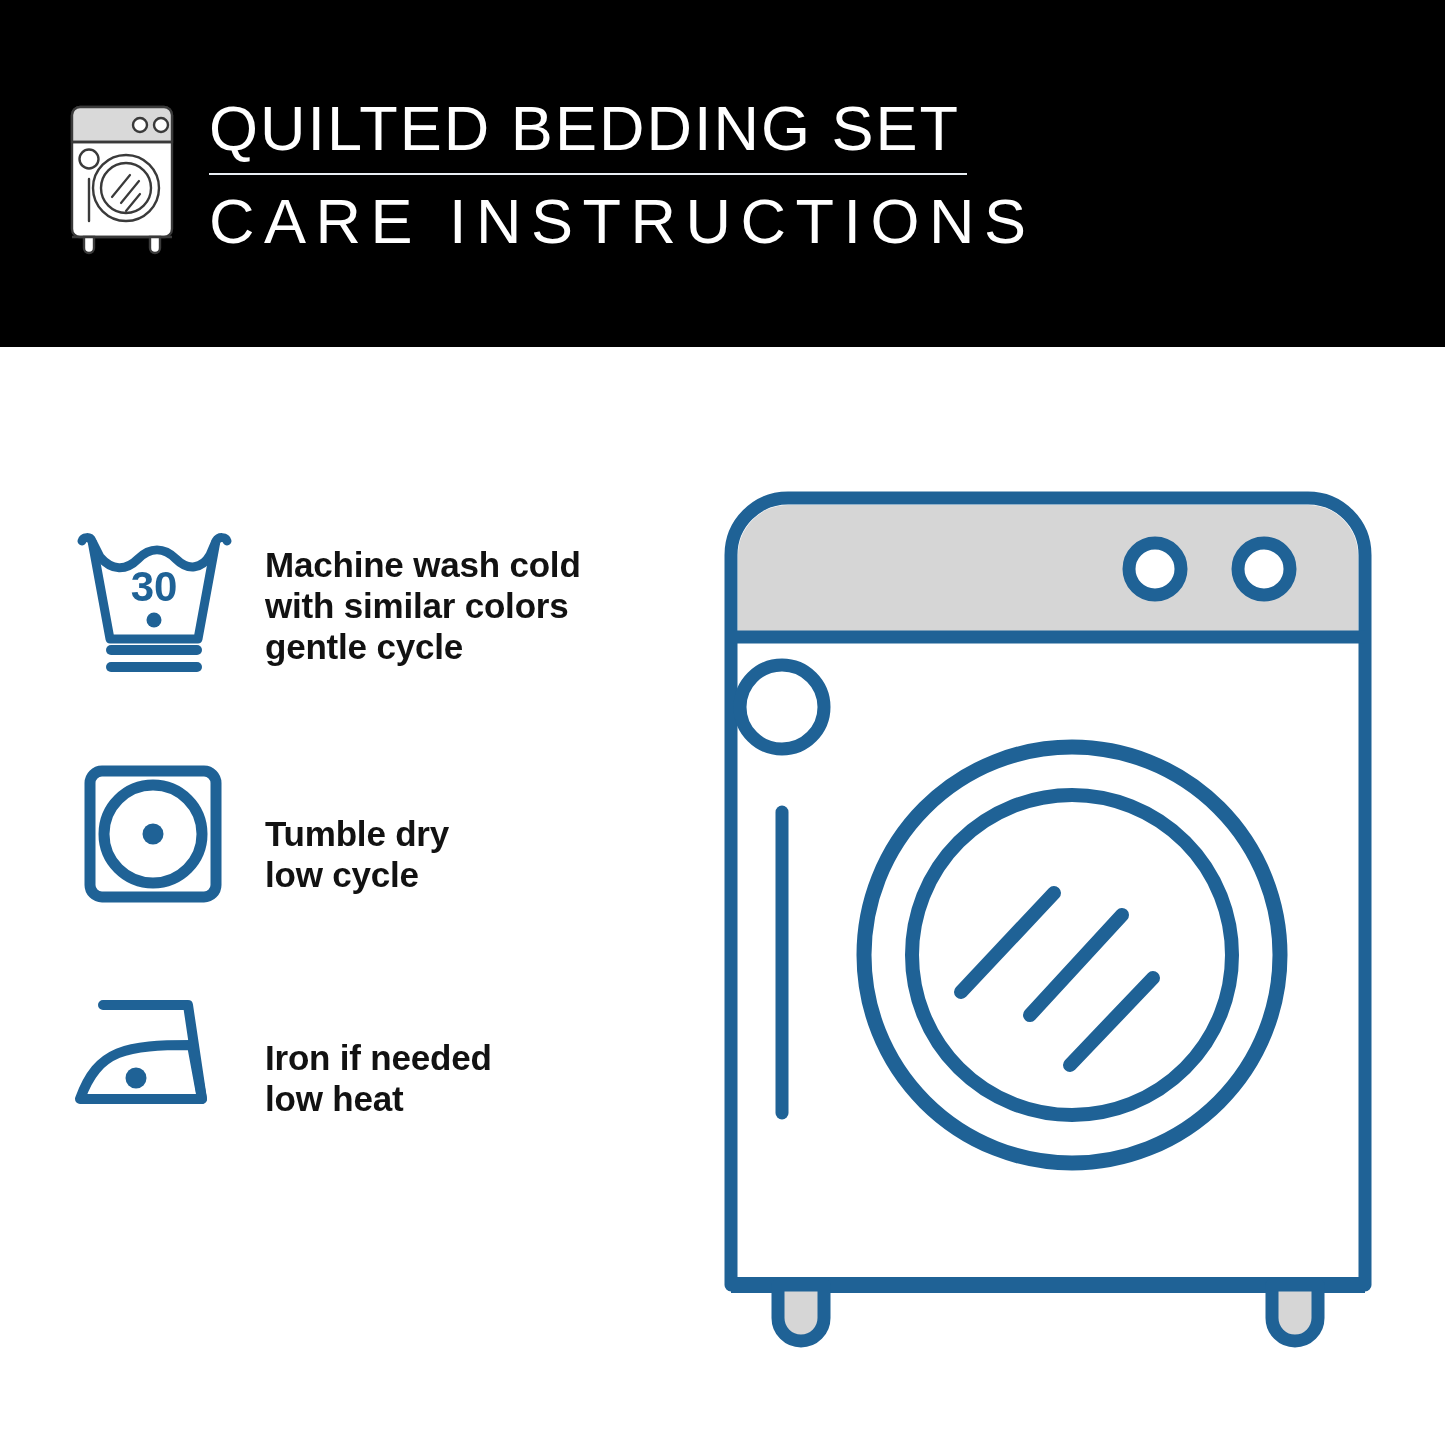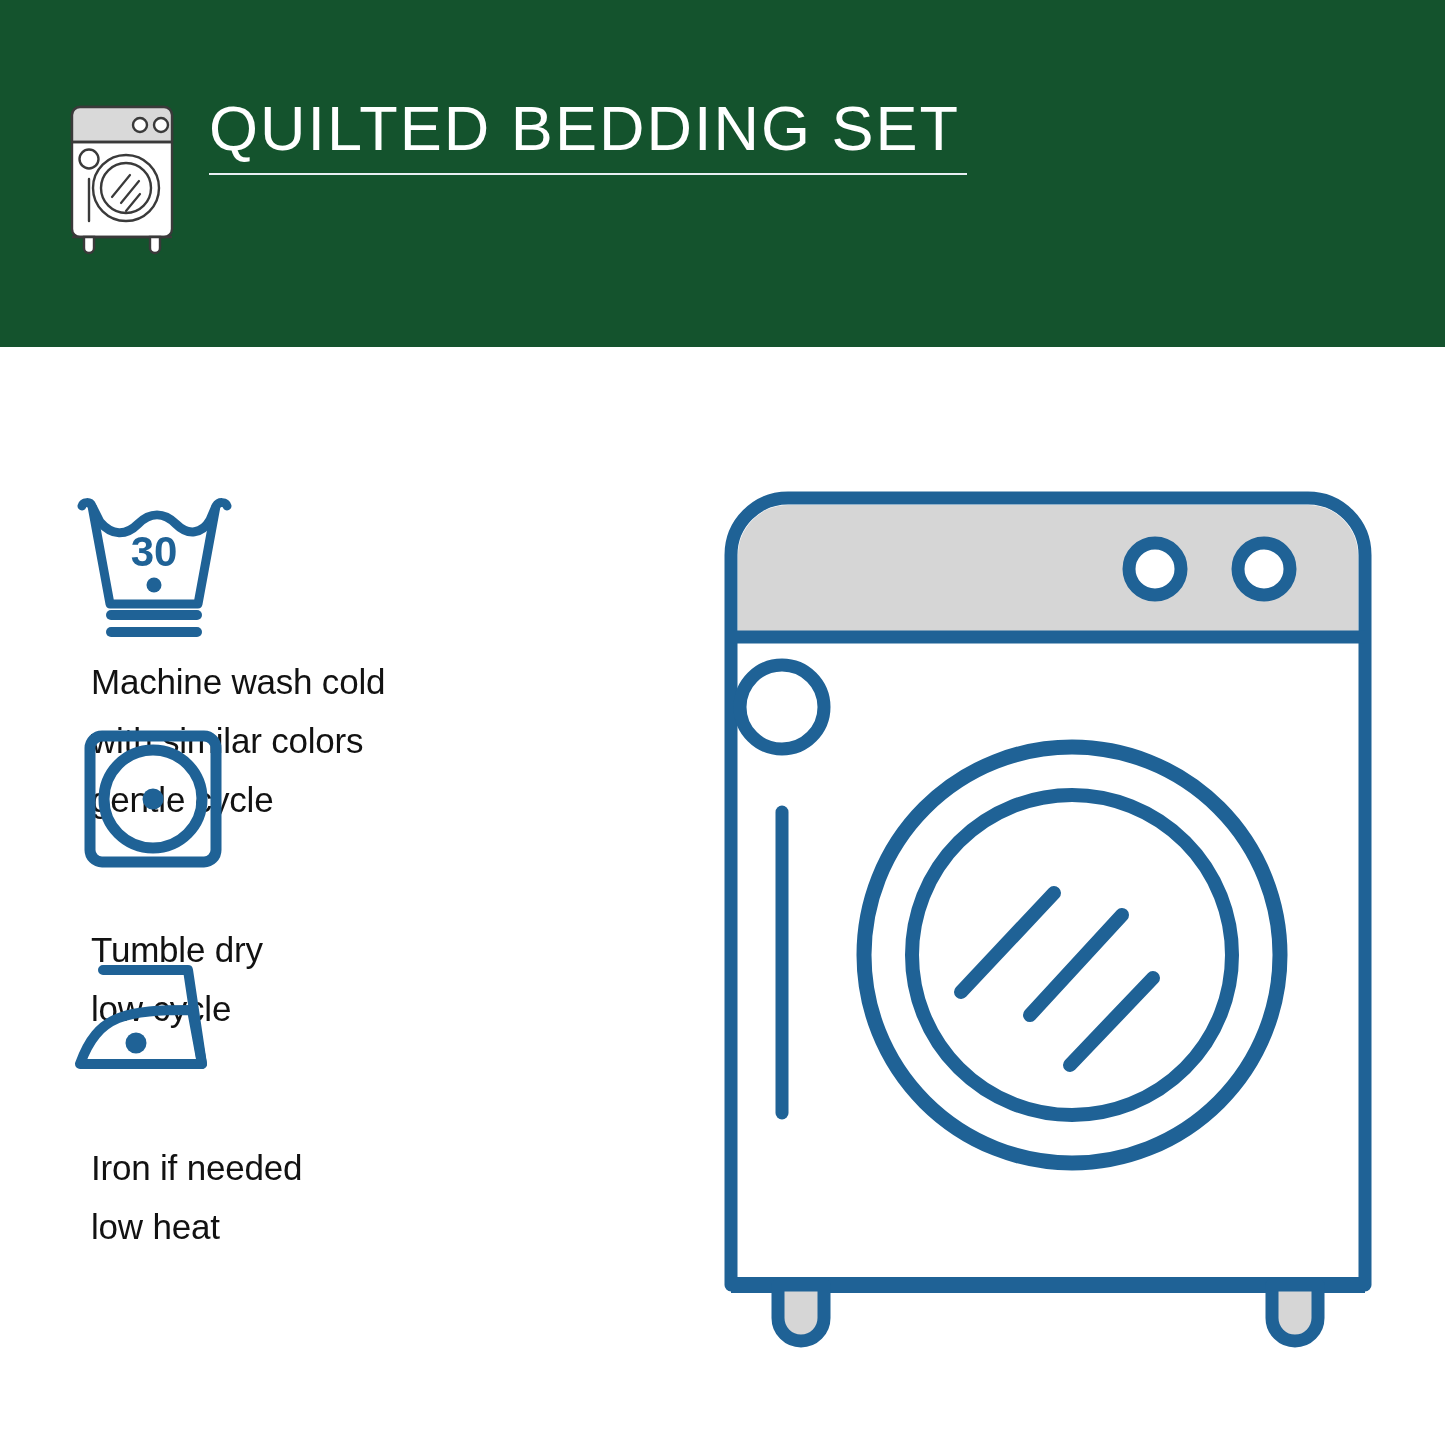"QUILTED BEDDING SET" #header-band { background: #14532d -> #000000 }
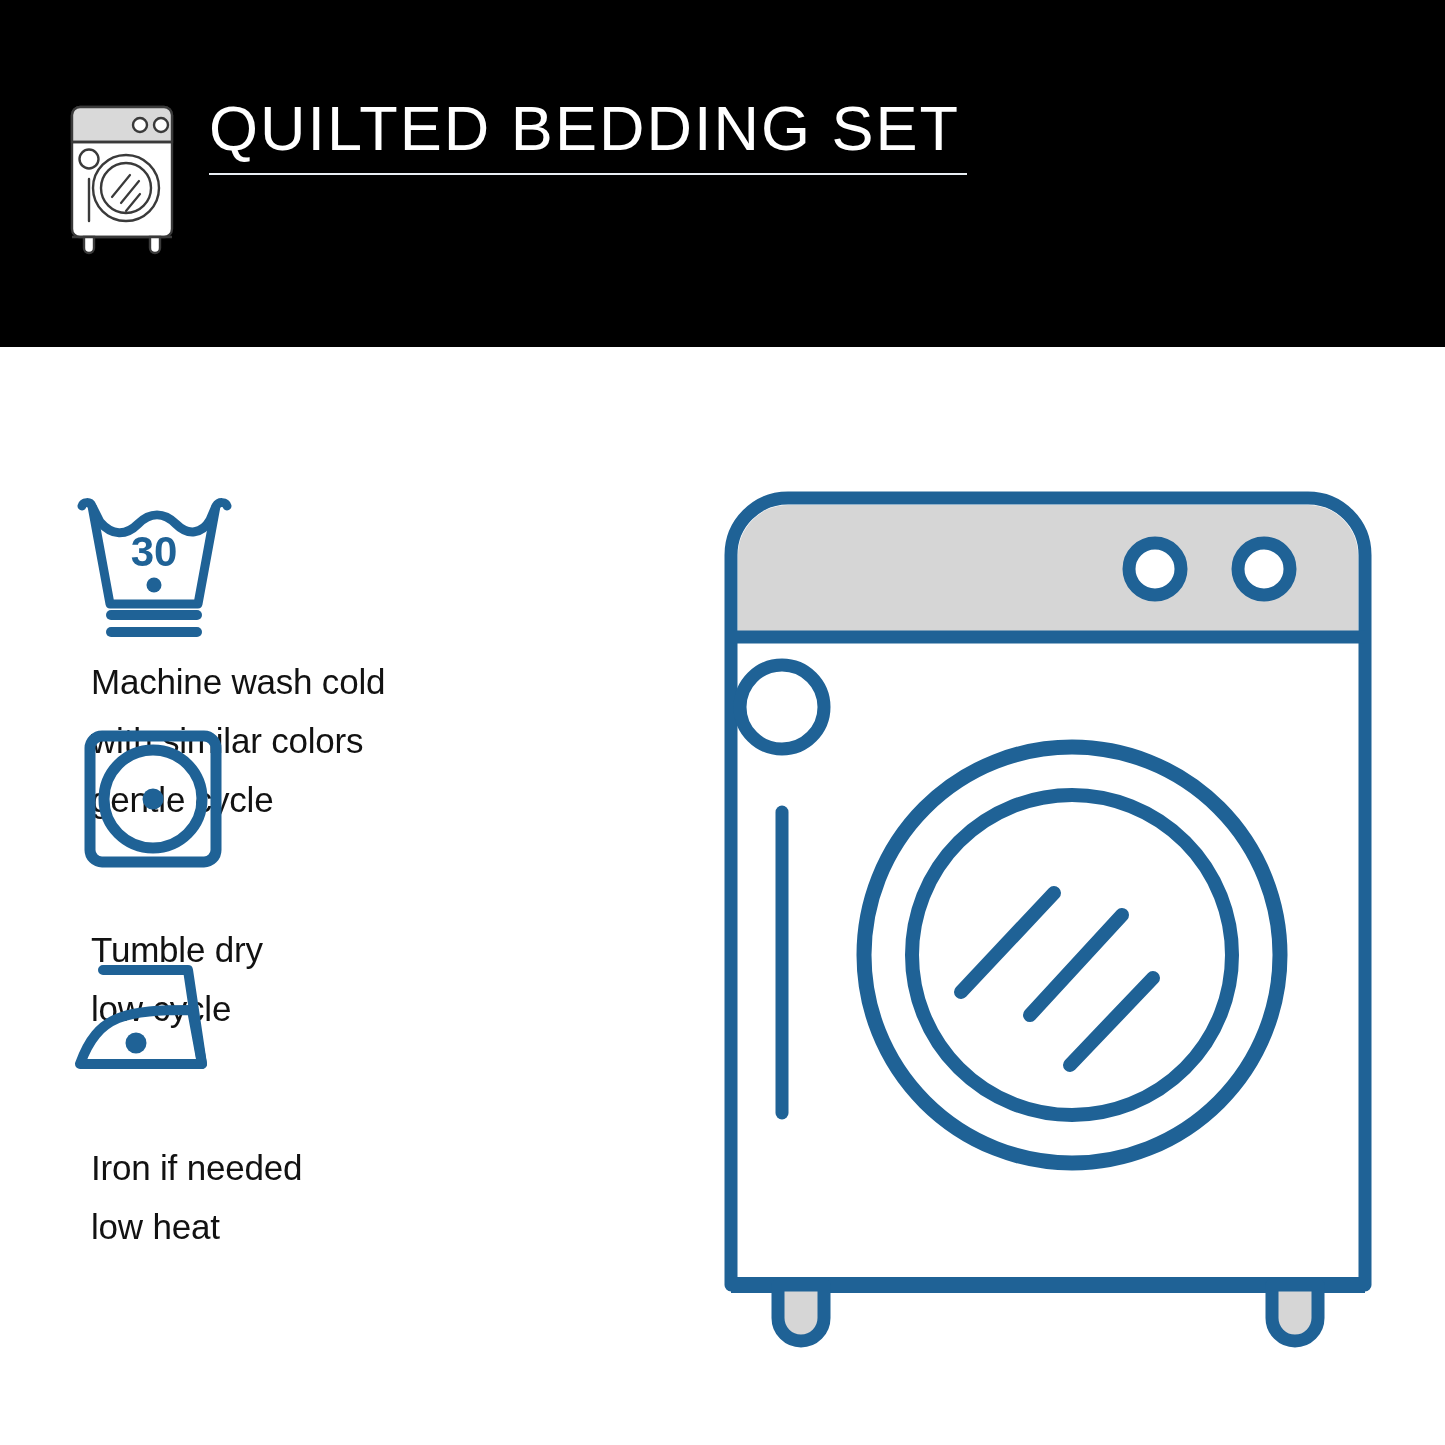"CARE INSTRUCTIONS" div { html: none -> <div>CARE INSTRUCTIONS</div> }
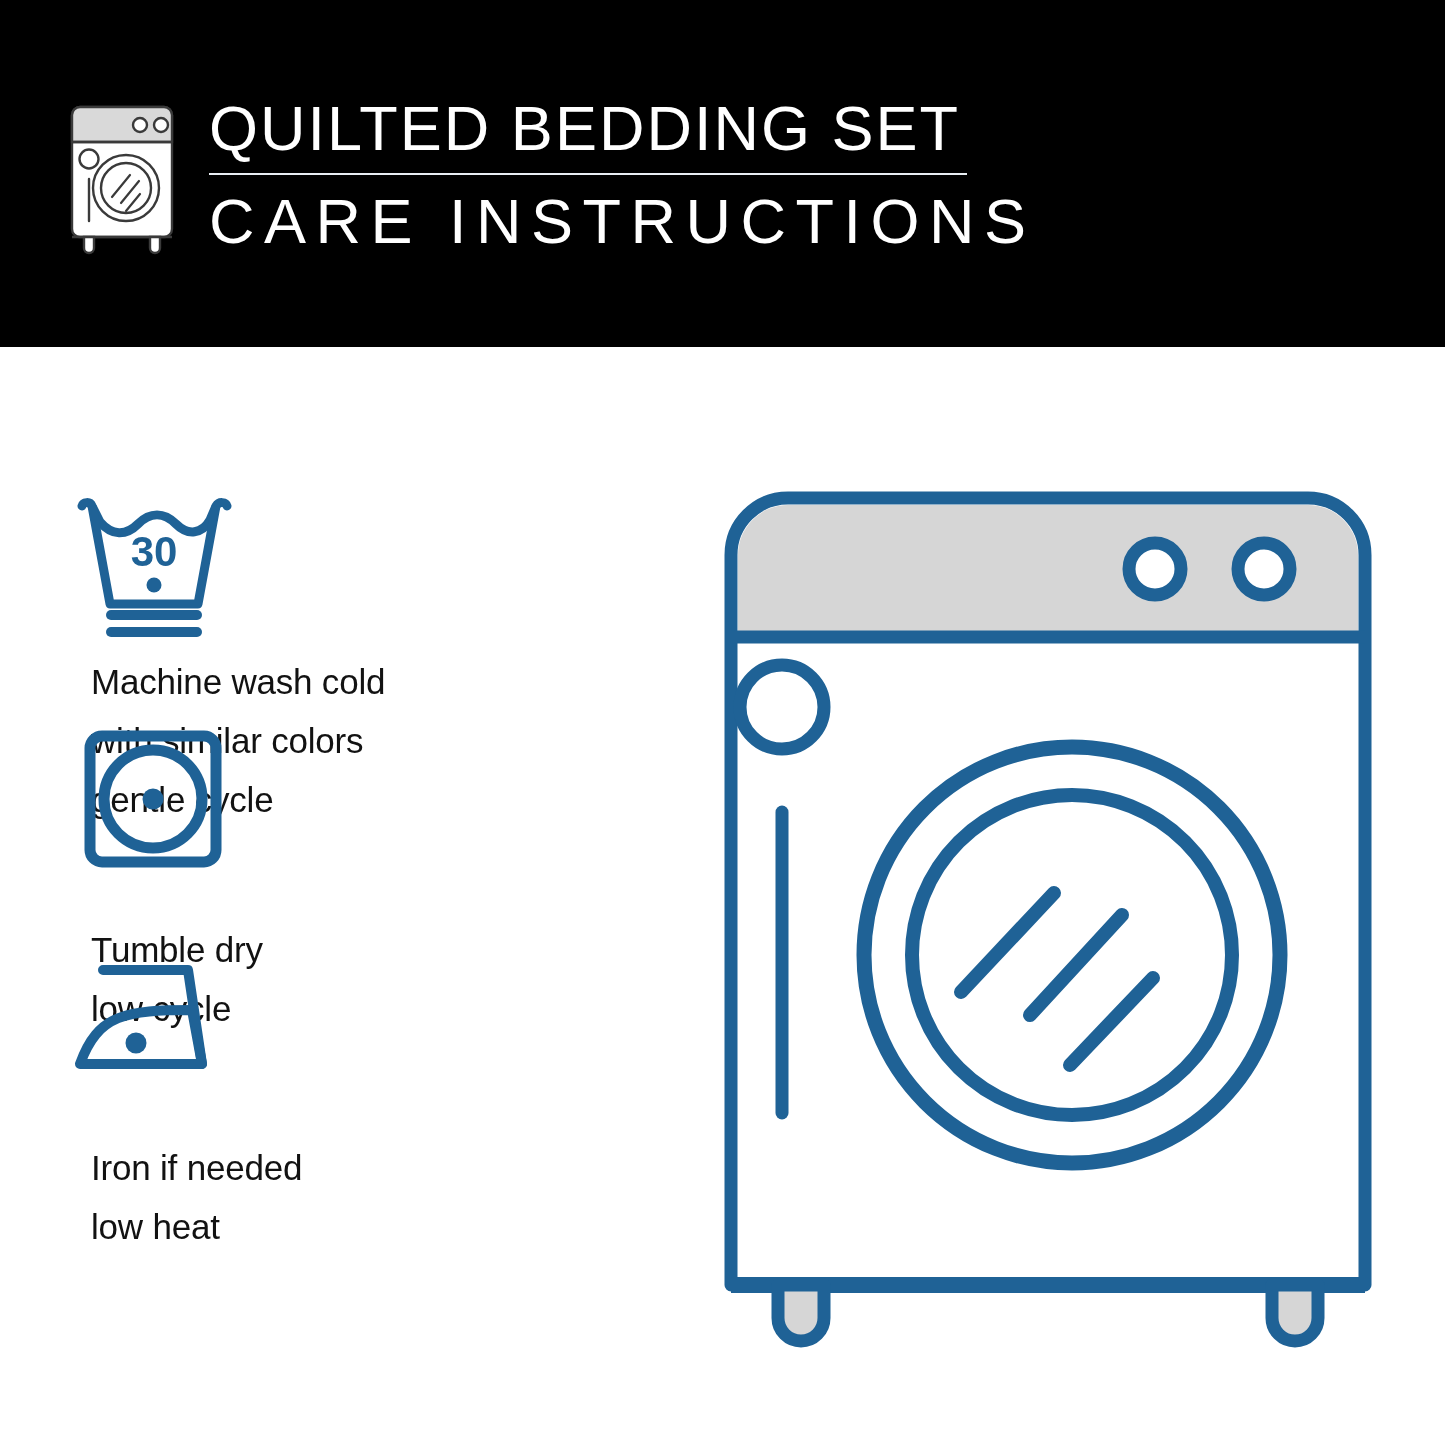"30" .care-row { align-items: flex-start -> center; flex-direction: column -> none }
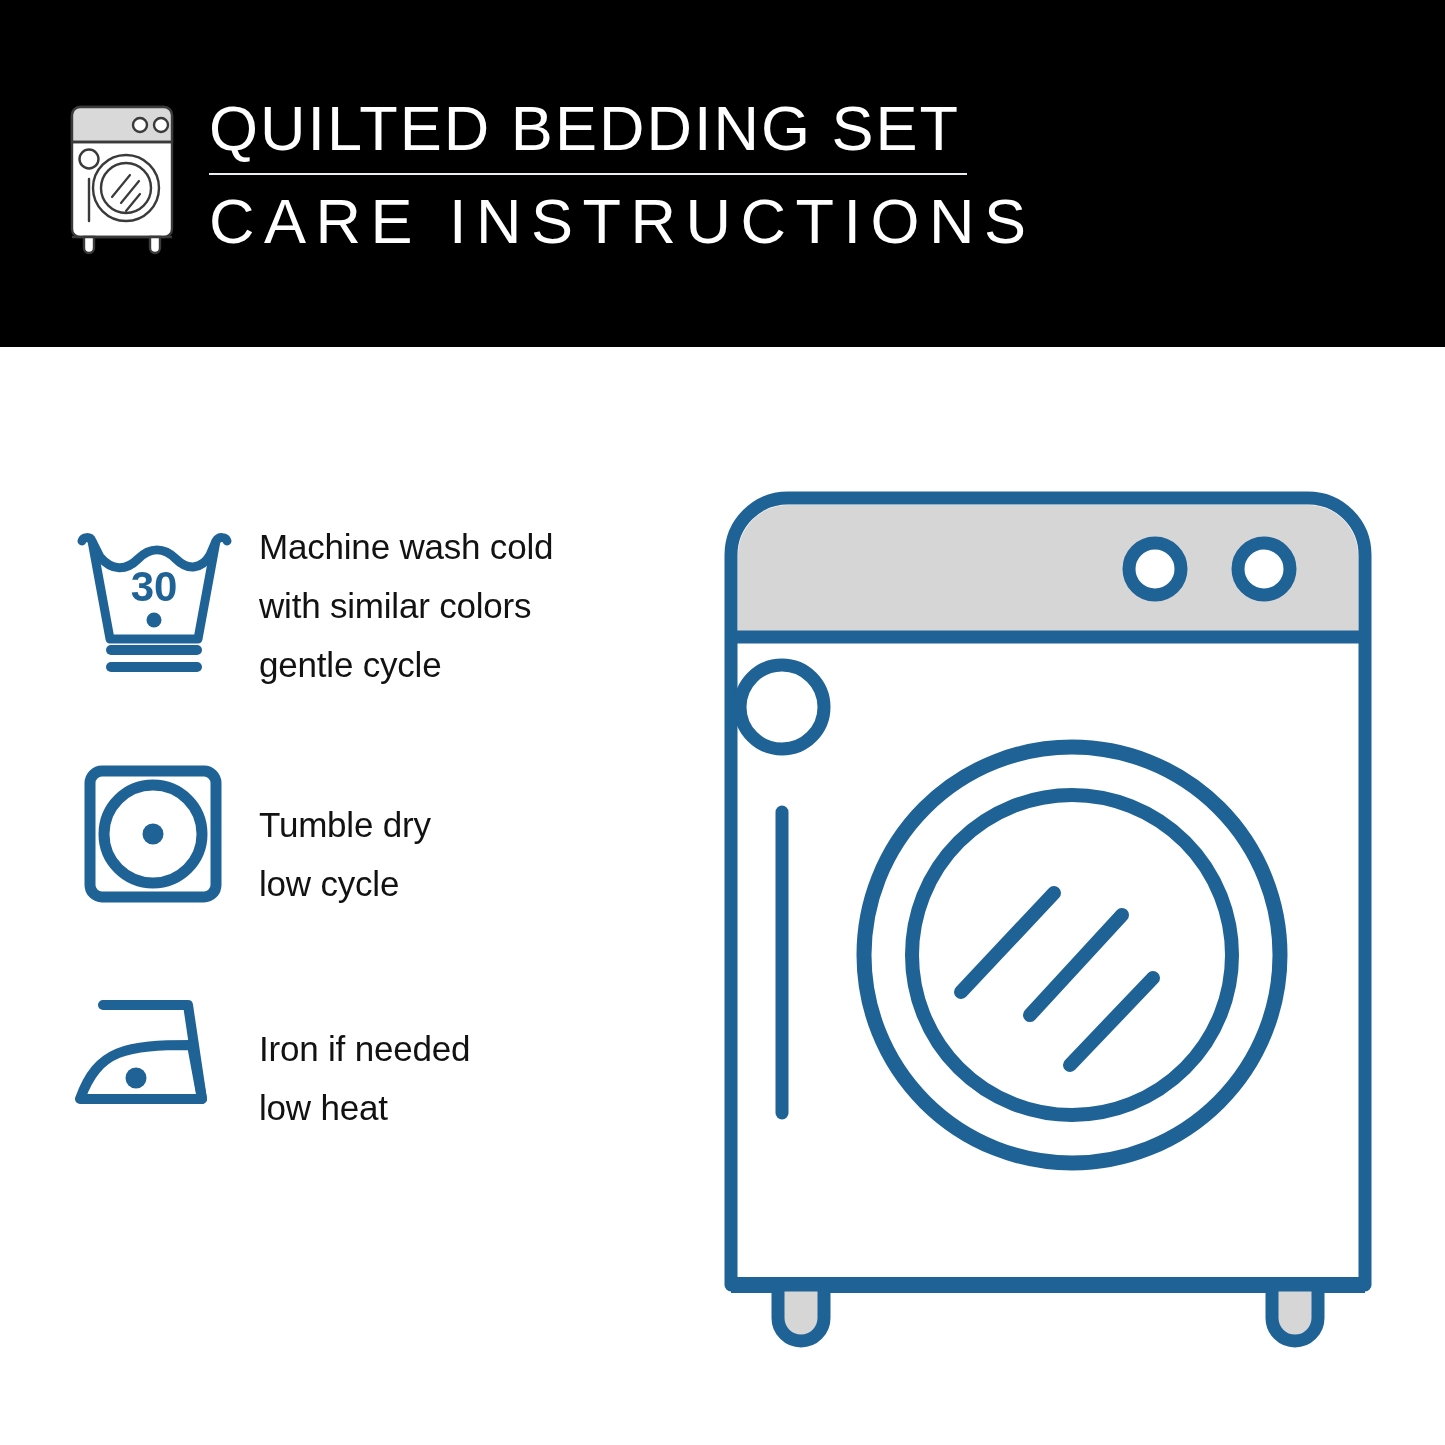"Machine wash cold" .care-text { font-weight: 400 -> 700; line-height: 59px -> 41px; margin-left: 21px -> 27px }
